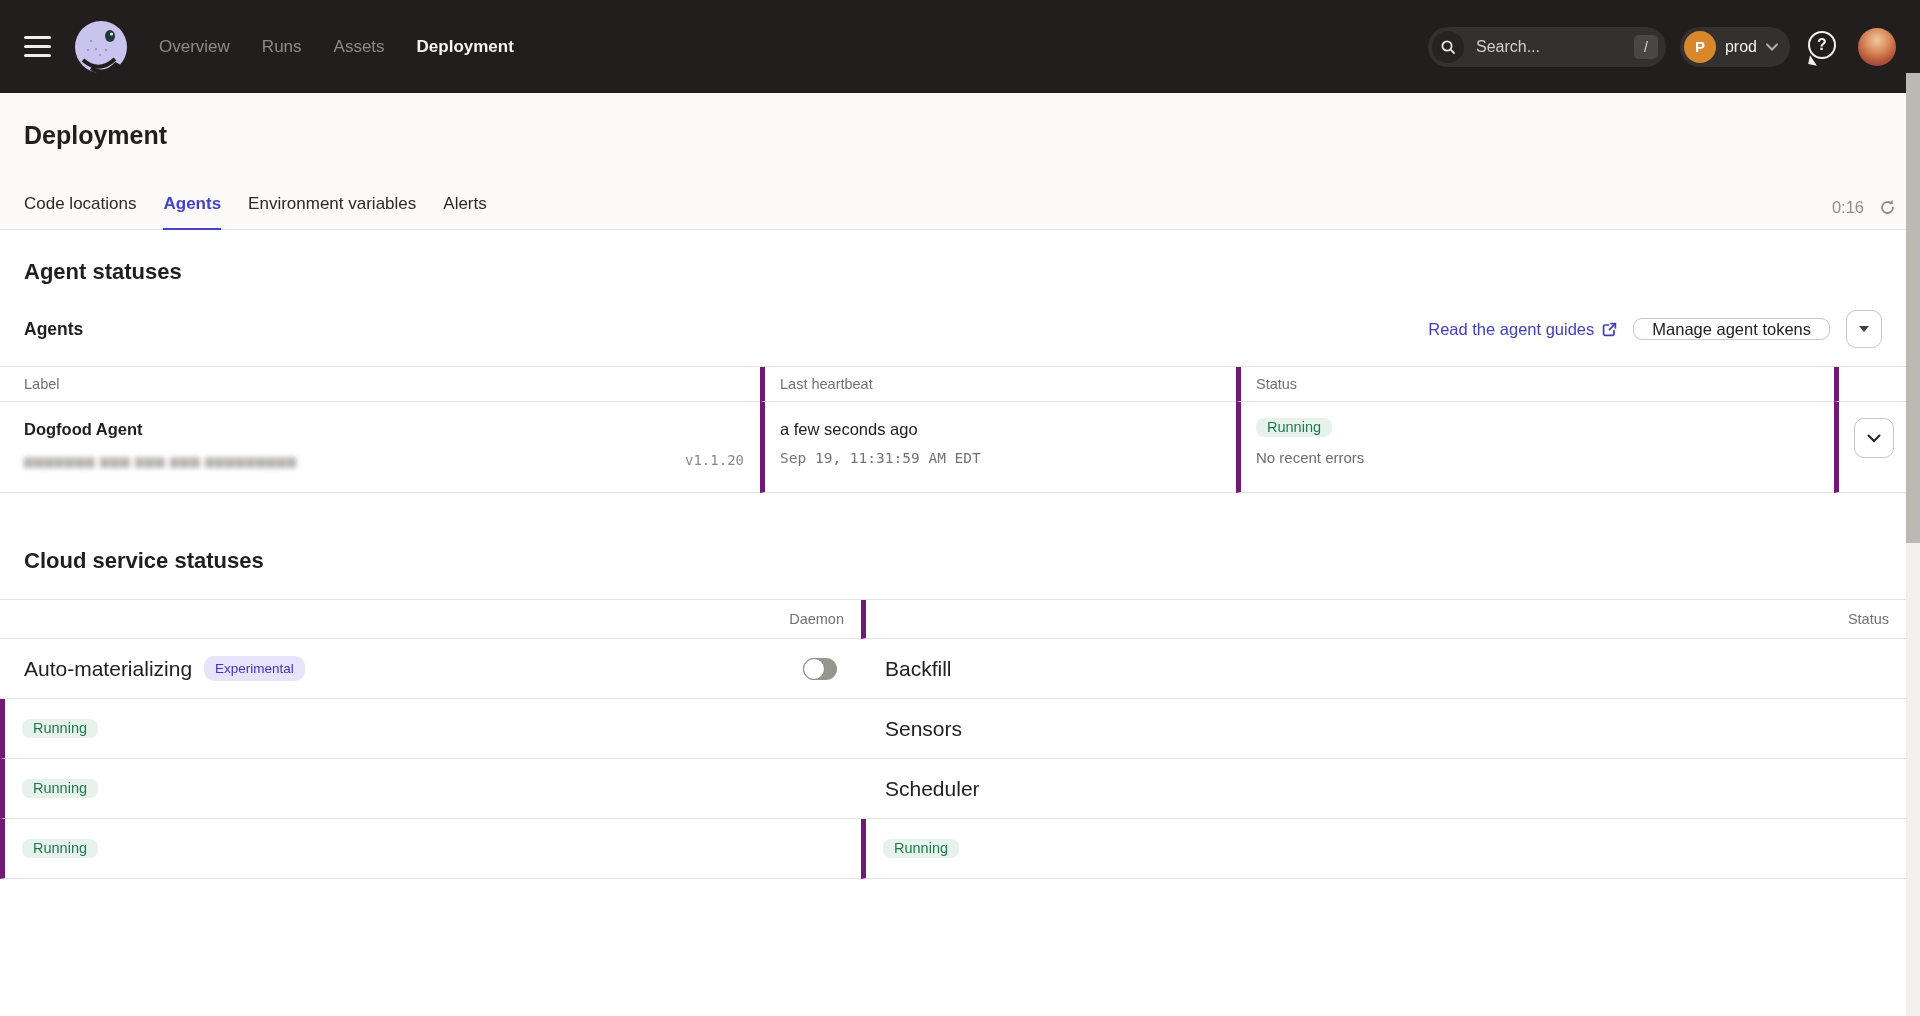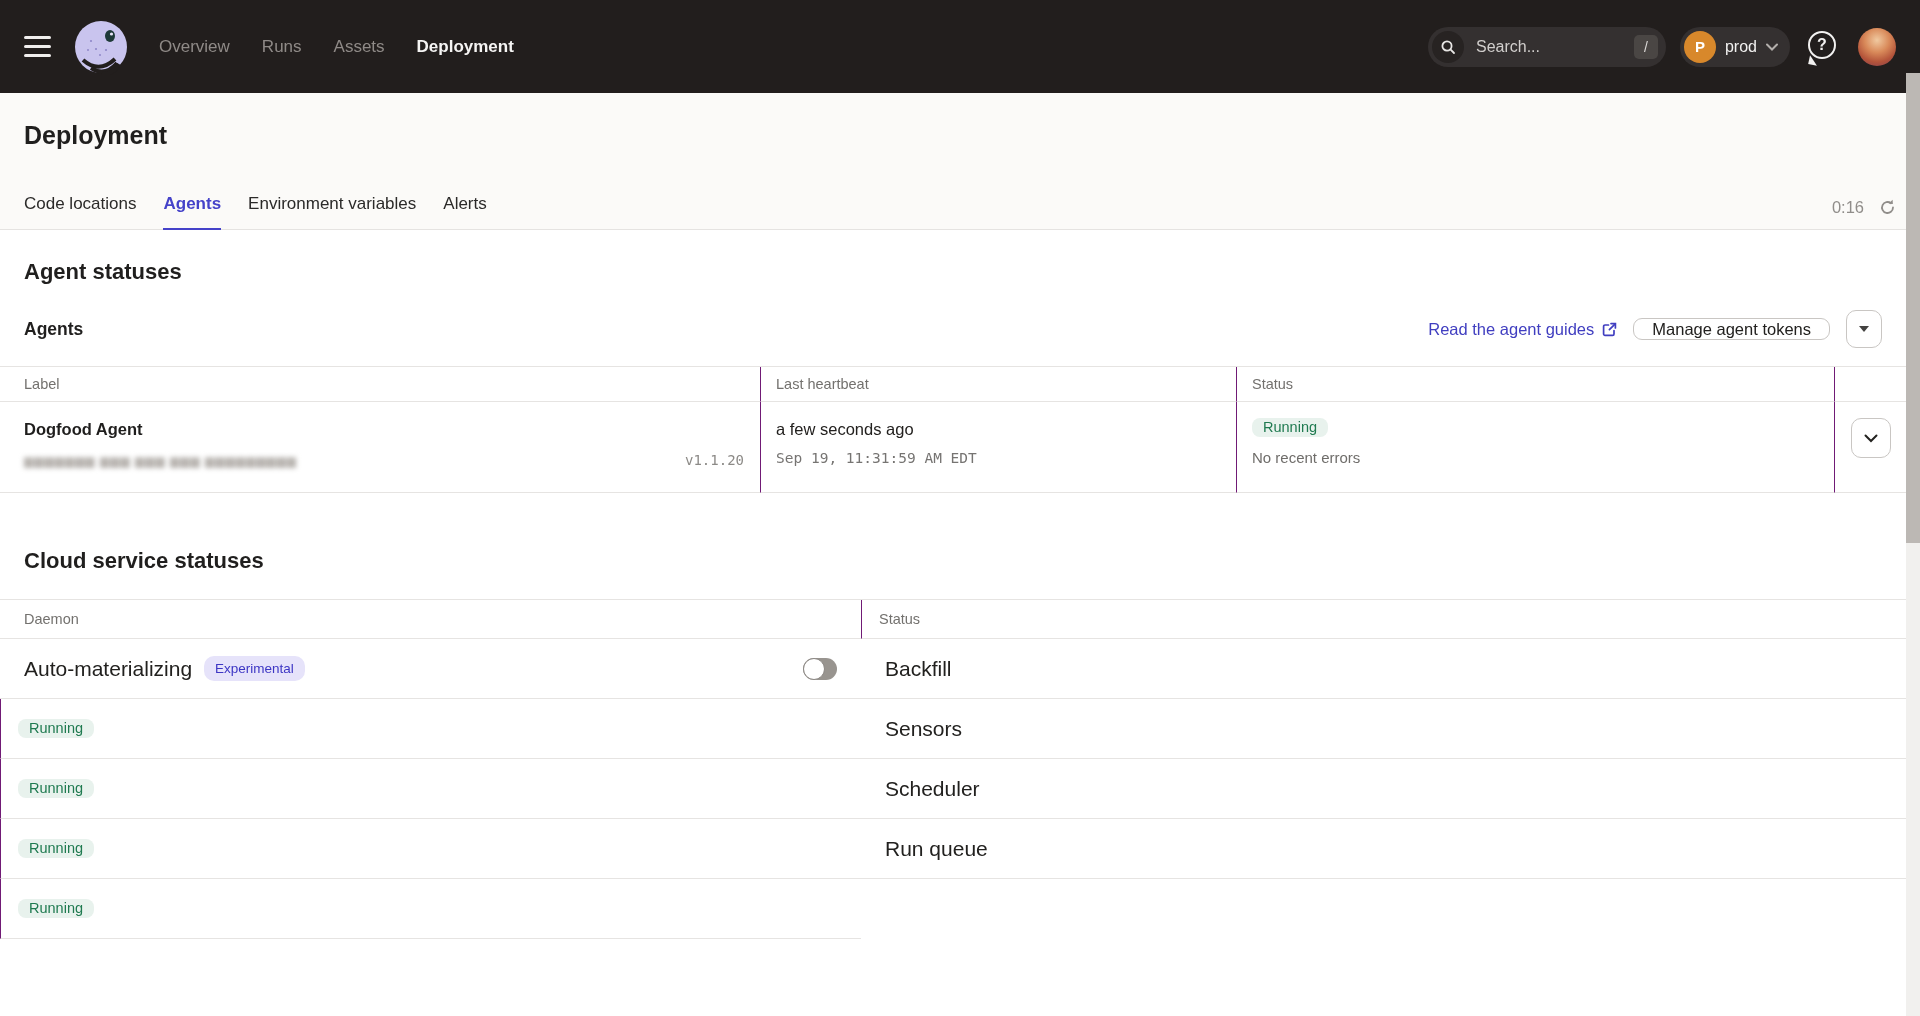"Last heartbeat" .vline { border-left: 1px solid #701a75 -> 5px solid #701a75 }
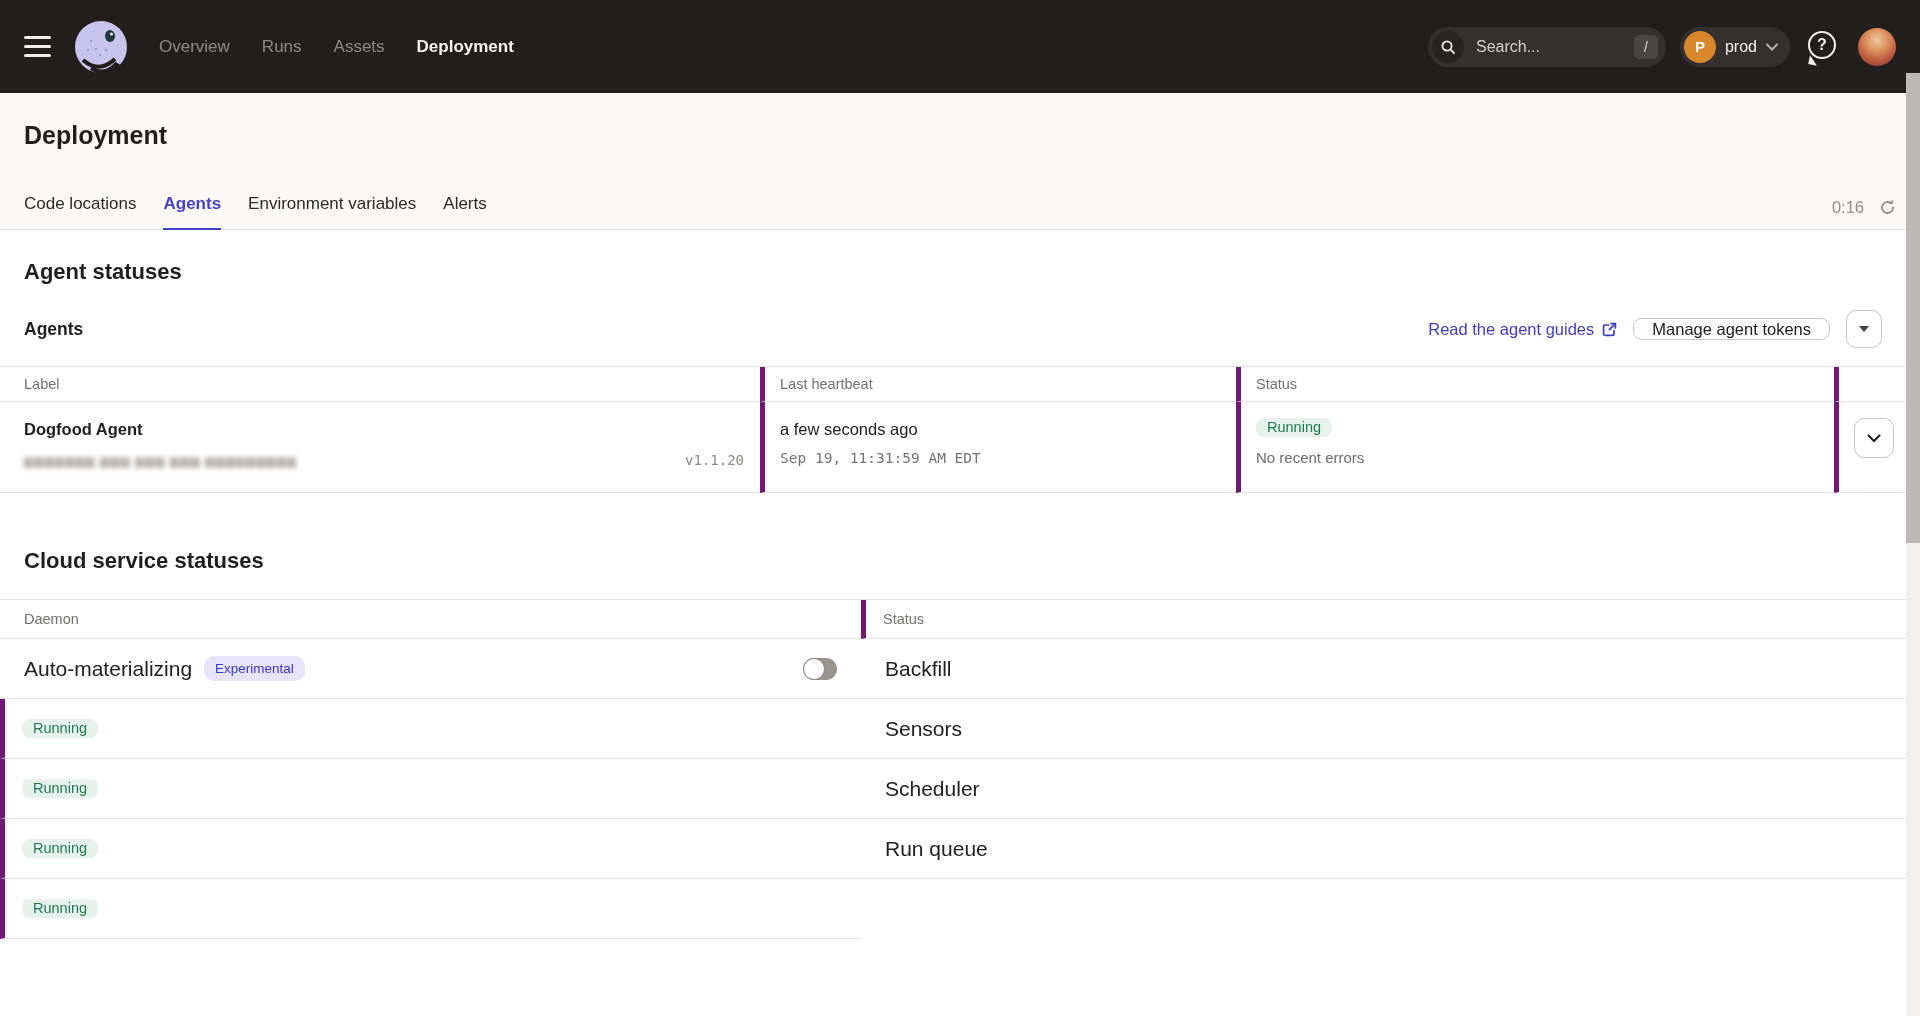"Daemon" .cloud-table .th { text-align: none -> right }
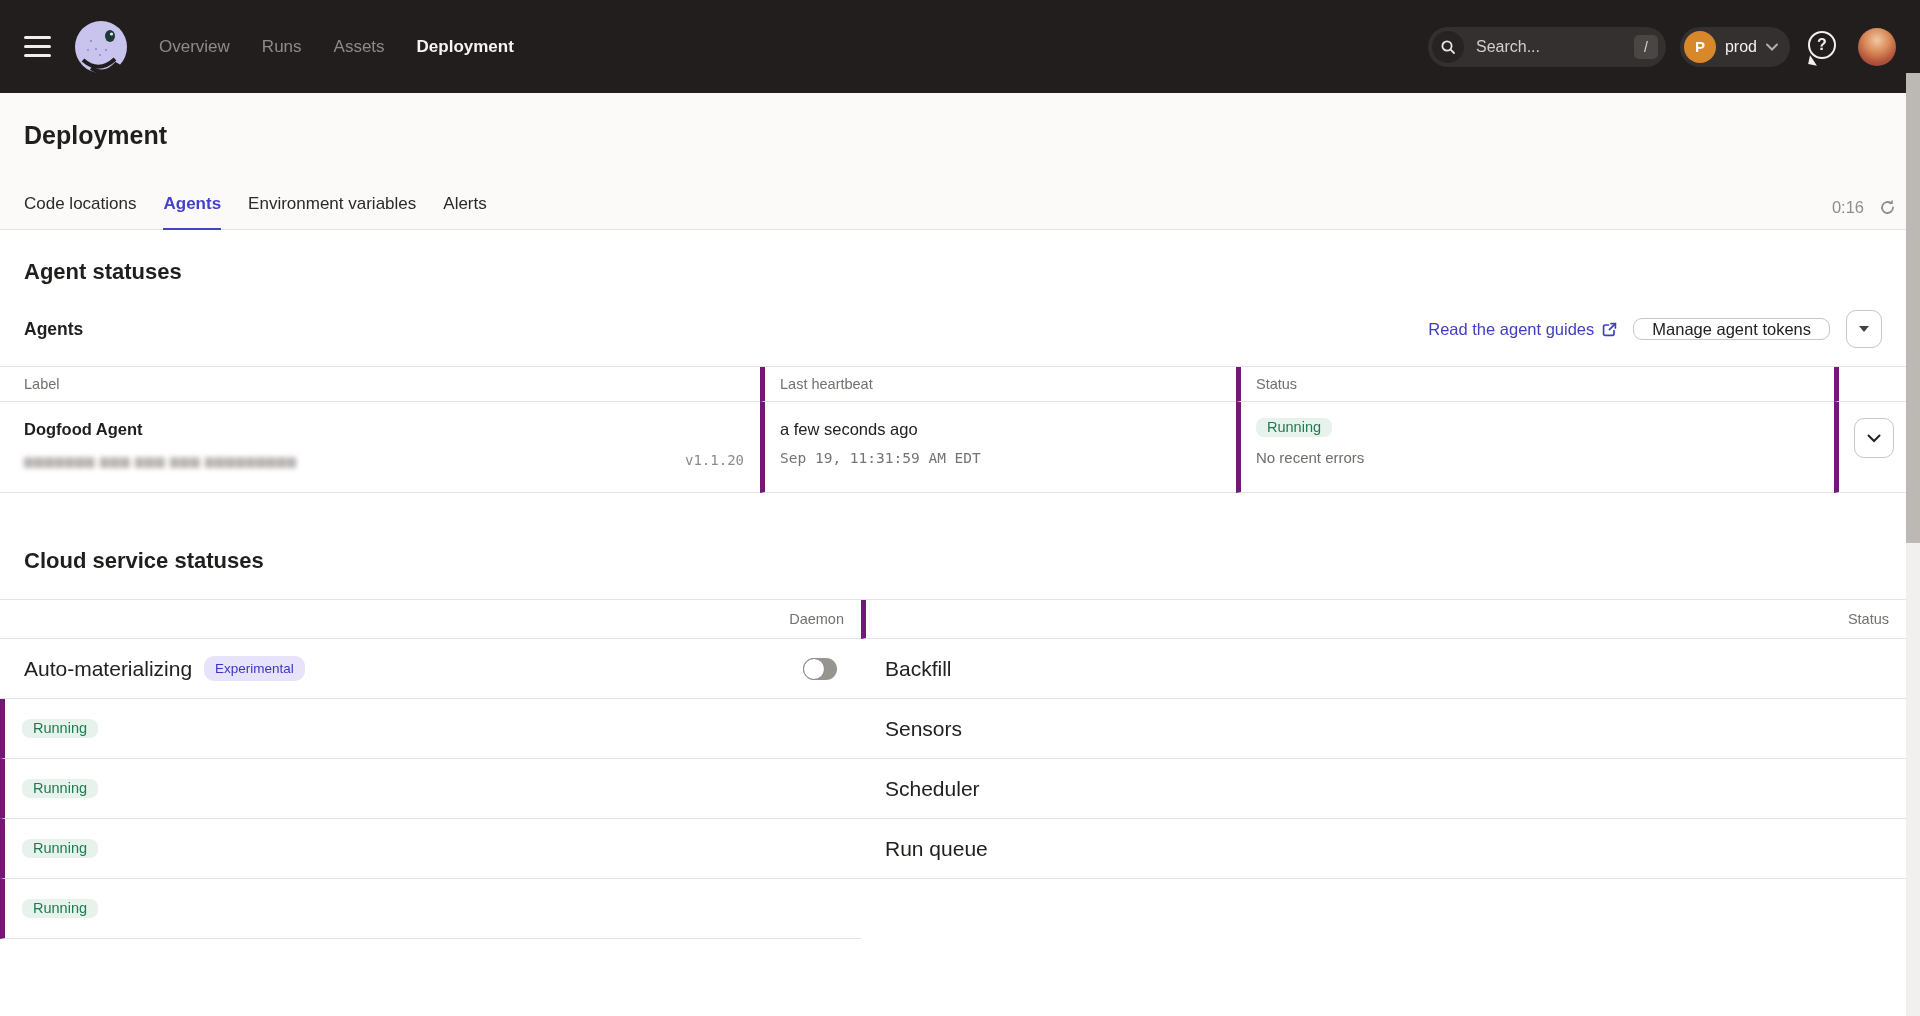"Run queue" div.ctd { html: <div> <span>Run queue</span> </div> -> none }
